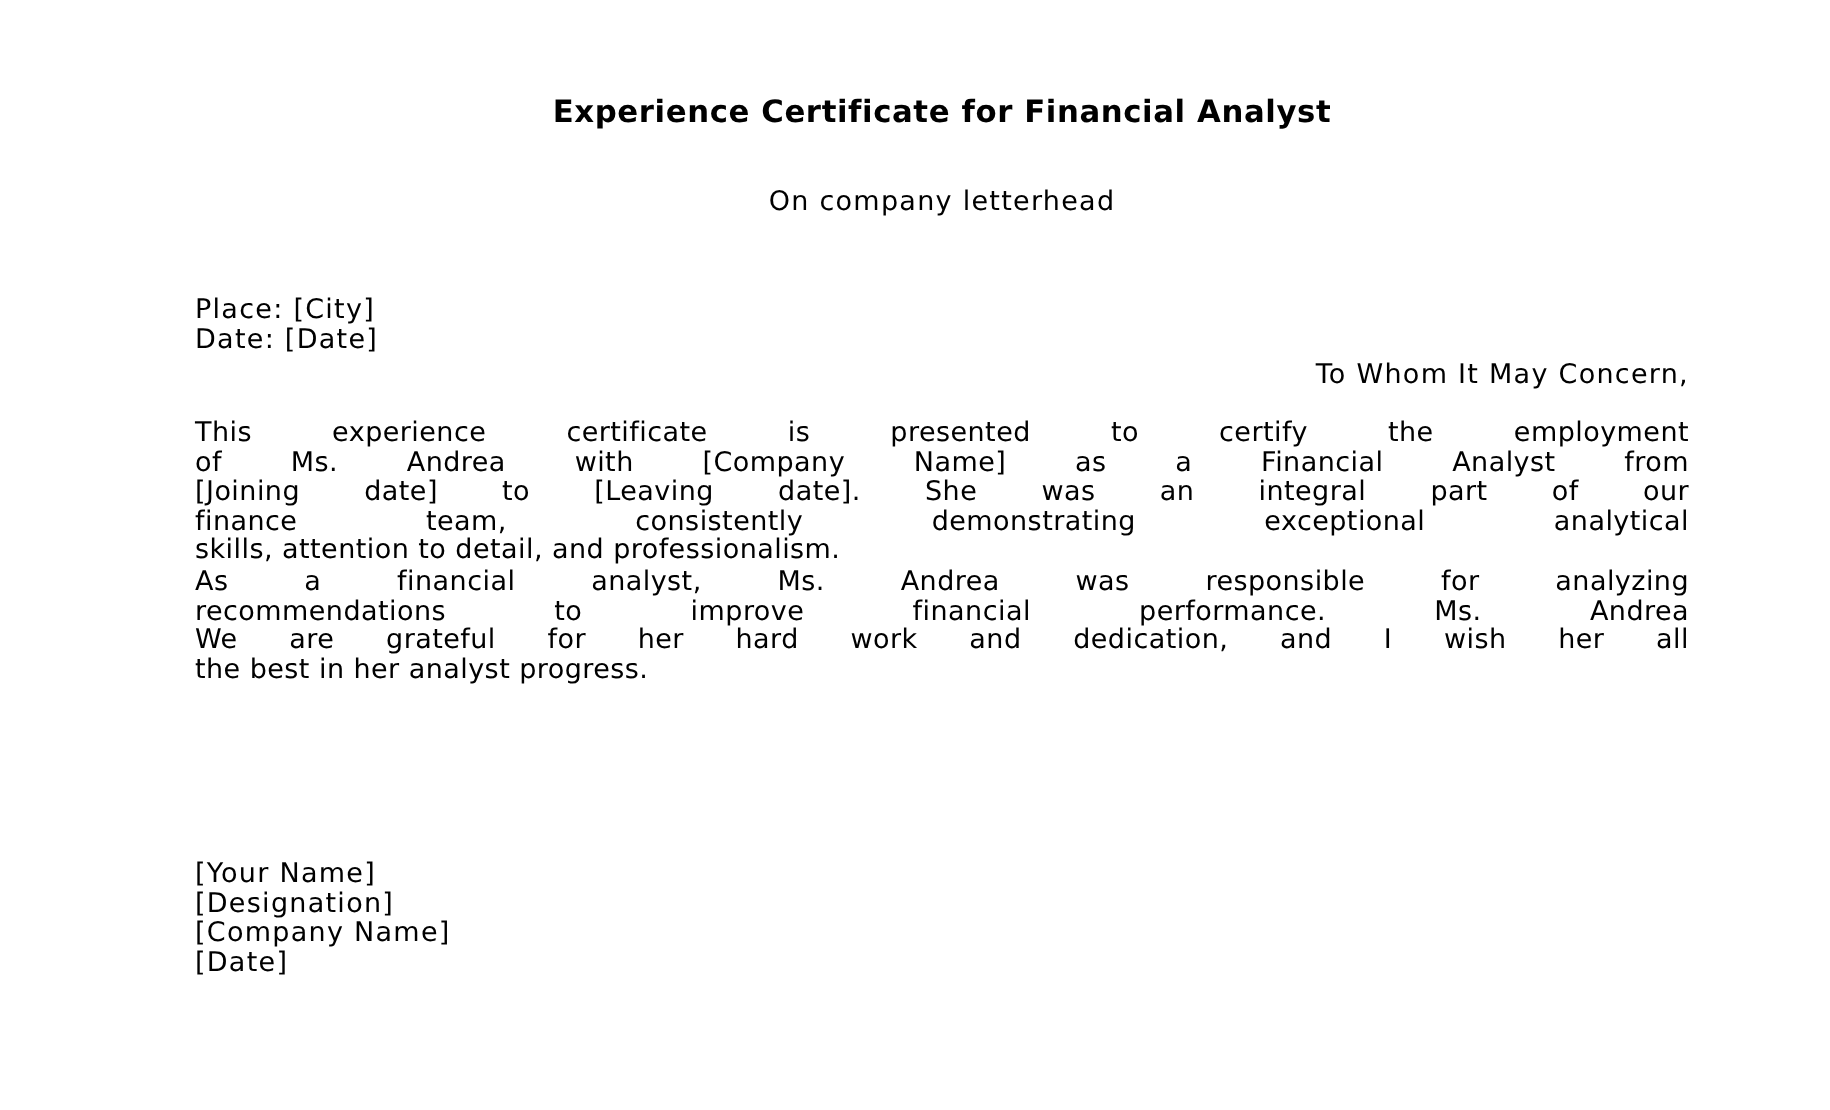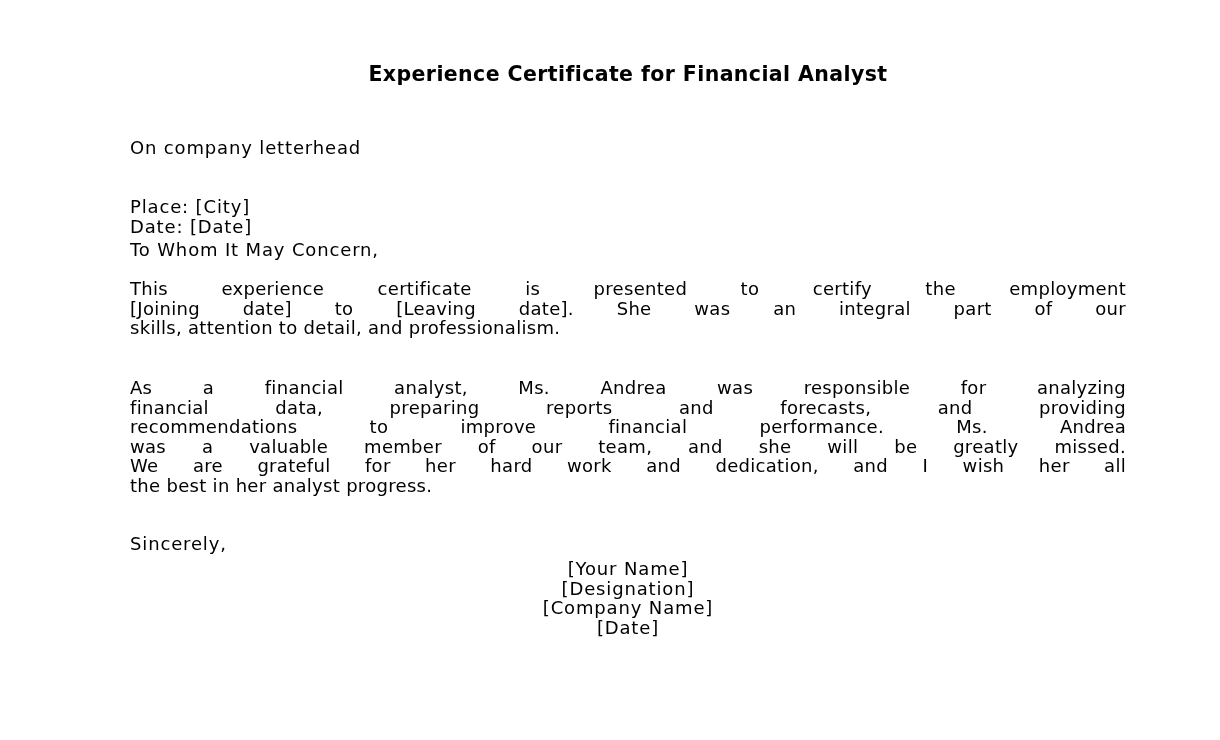"On company letterhead" div.body { text-align: none -> center; top: 138px -> 125px }
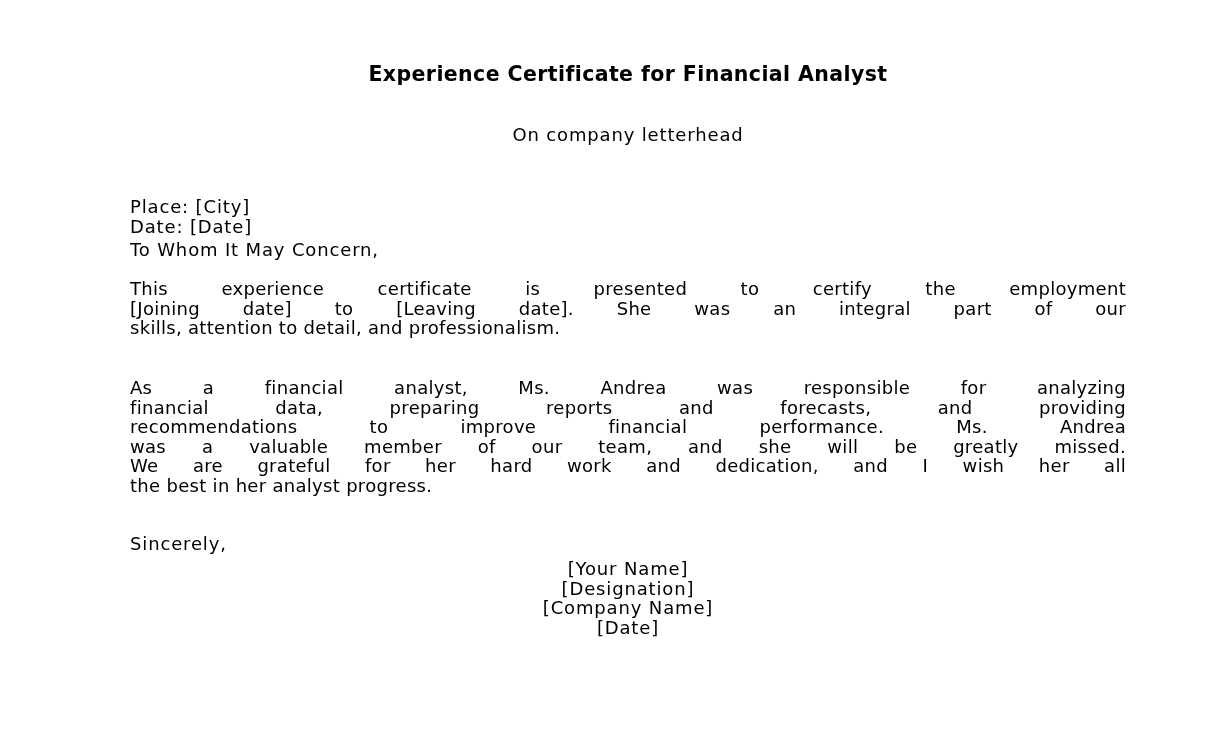"To Whom It May Concern," div.body { text-align: none -> right }
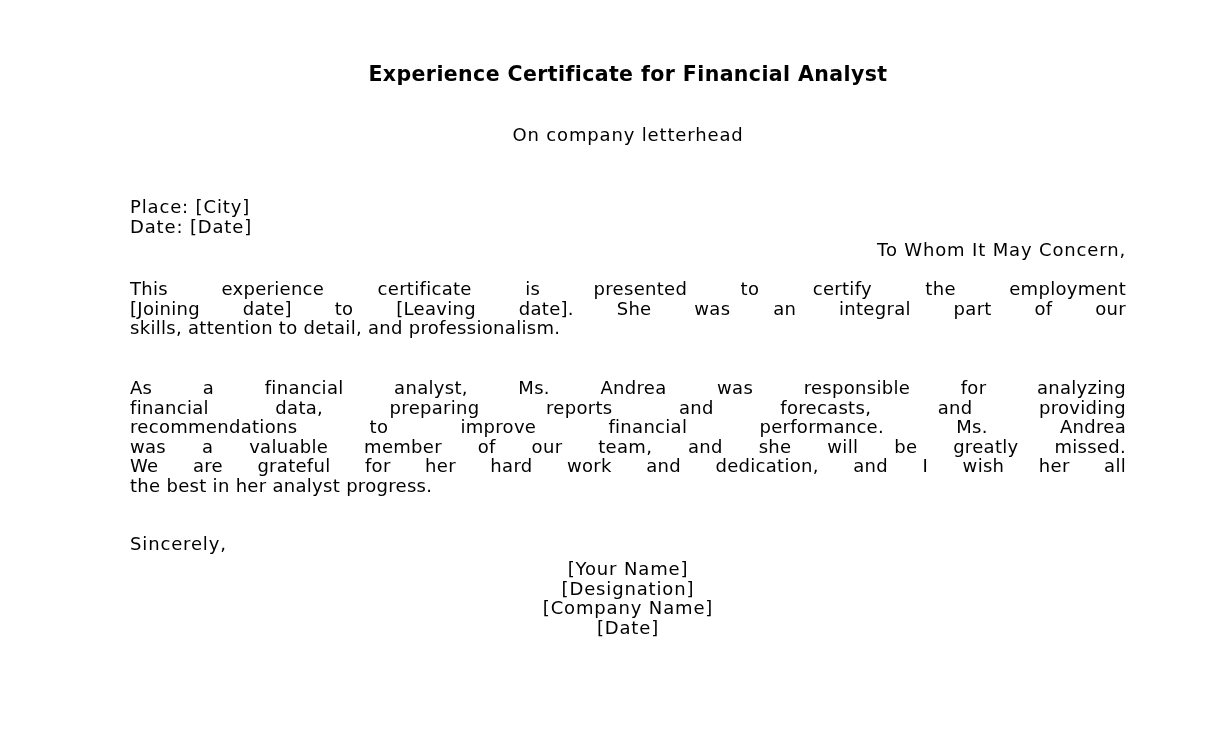"of Ms. Andrea with [Company" span.jl { html: none -> <span>of Ms. Andrea with [Company Name] as a Financial Analyst from</span> }
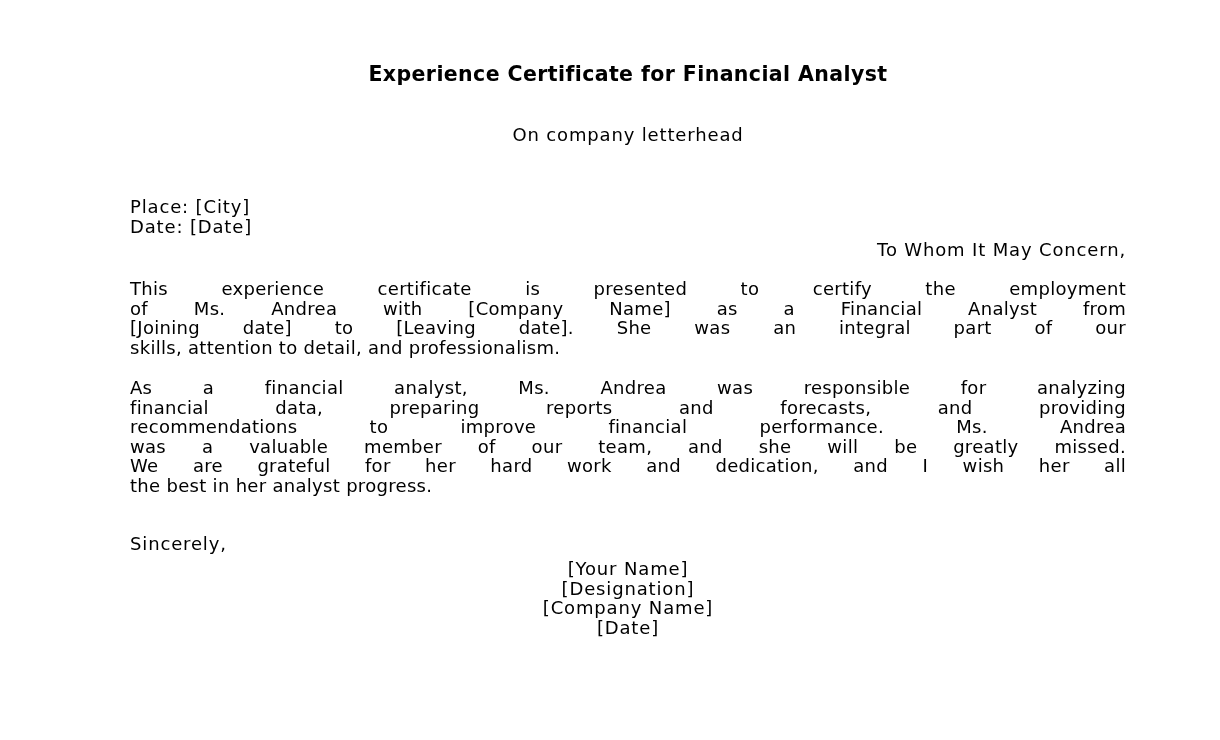"finance team, consistently demonstrating" span.jl { html: none -> <span>finance team, consistently demonstrating exceptional analytical</span> }
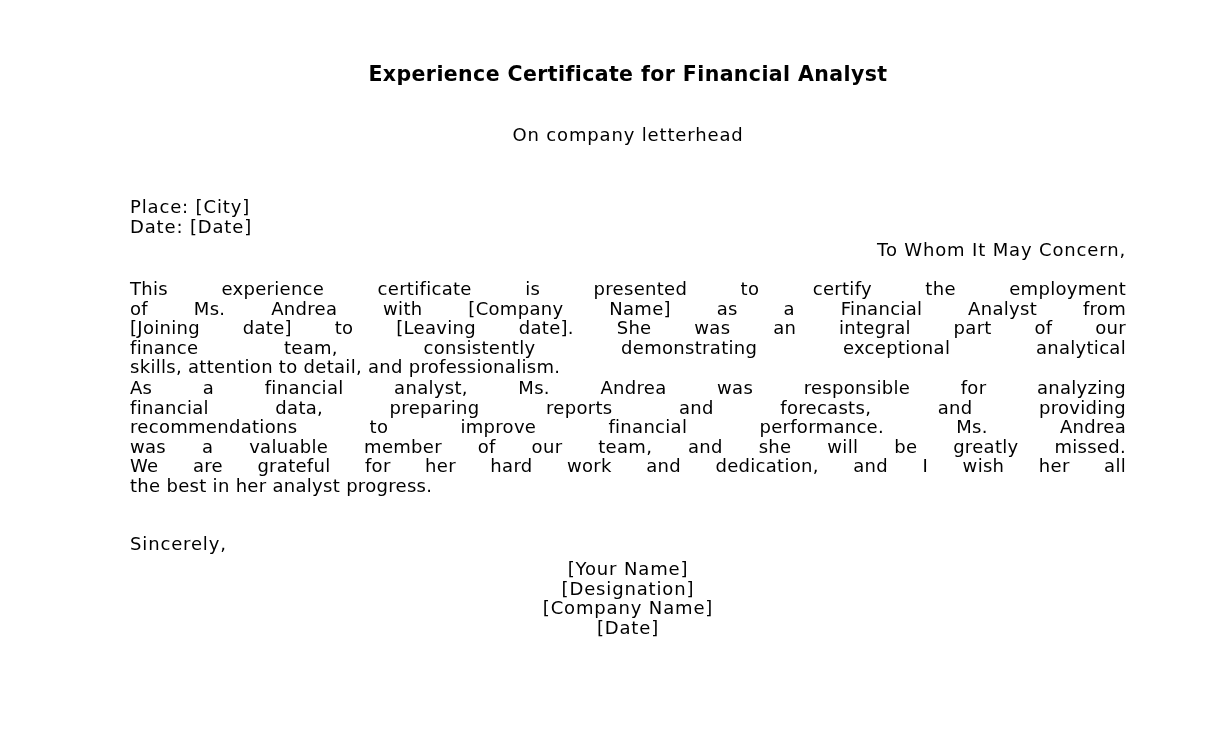"financial data, preparing reports and" span.jl { html: <span>financial data, preparing reports and forecasts, and providing</span> -> none }
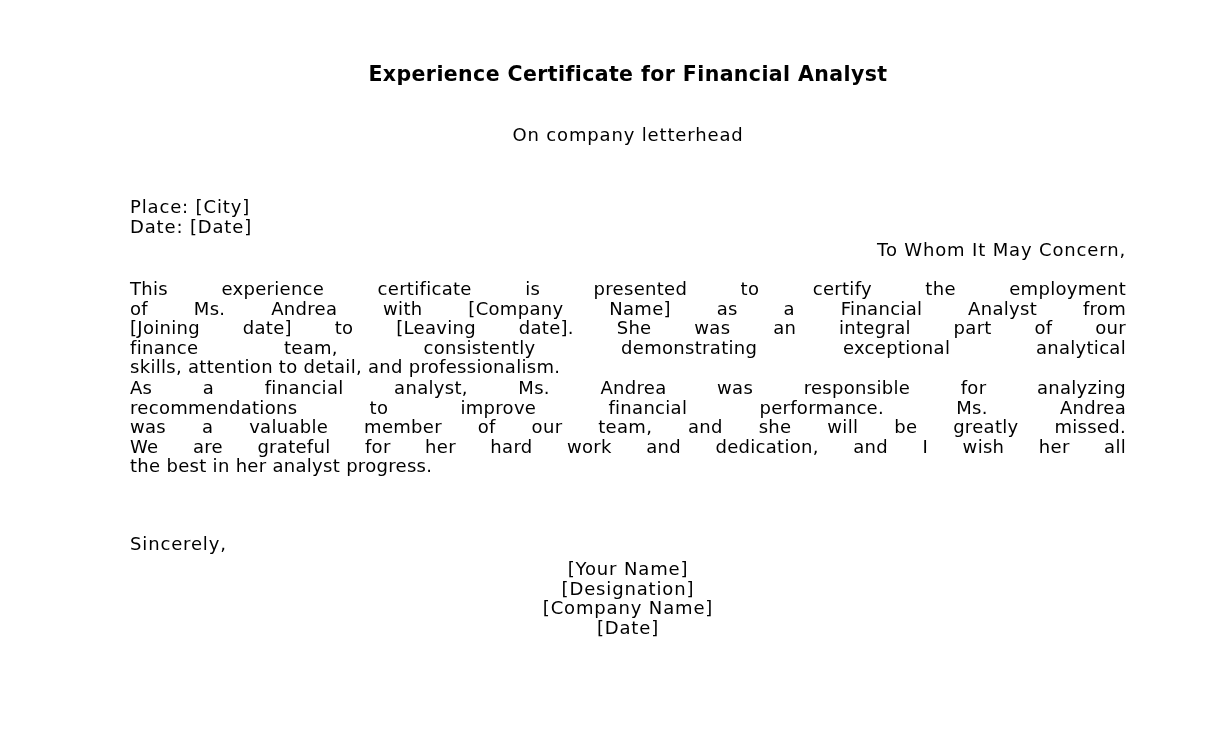"was a valuable member of" span.jl { html: <span>was a valuable member of our team, and she will be greatly missed.</span> -> none }
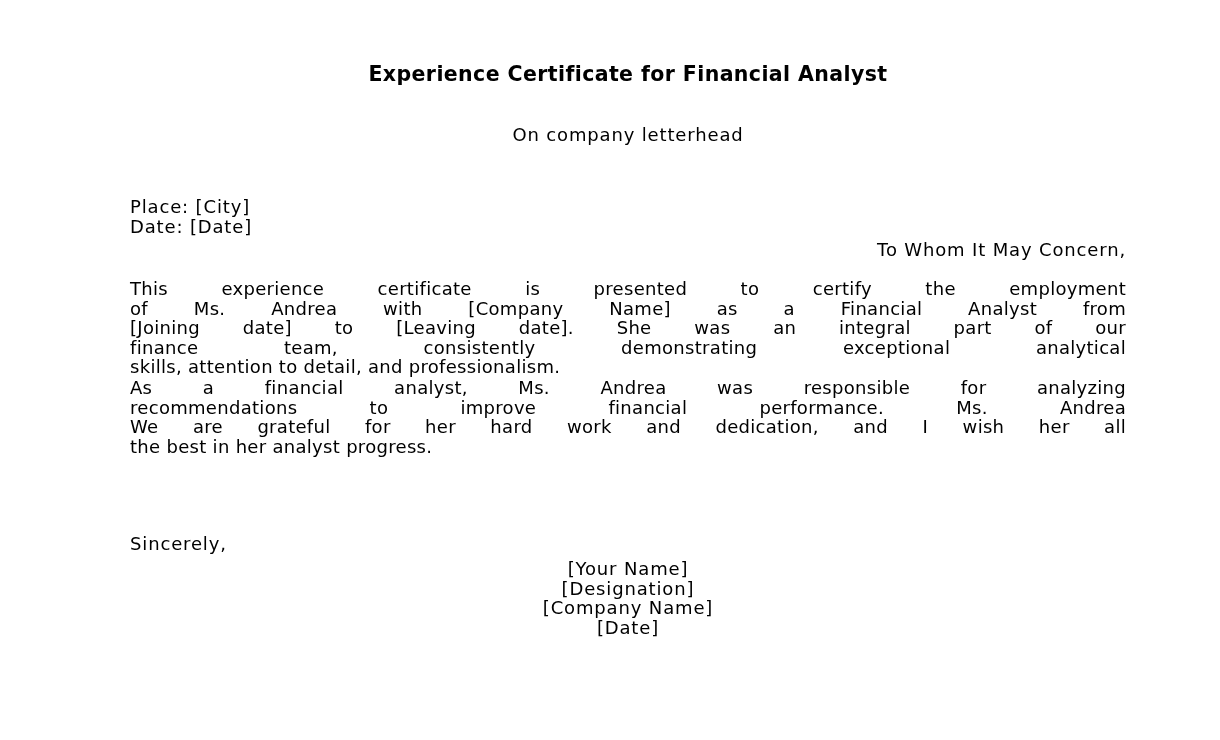"Sincerely," div.body { html: <div> <span>Sincerely,</span> </div> -> none }
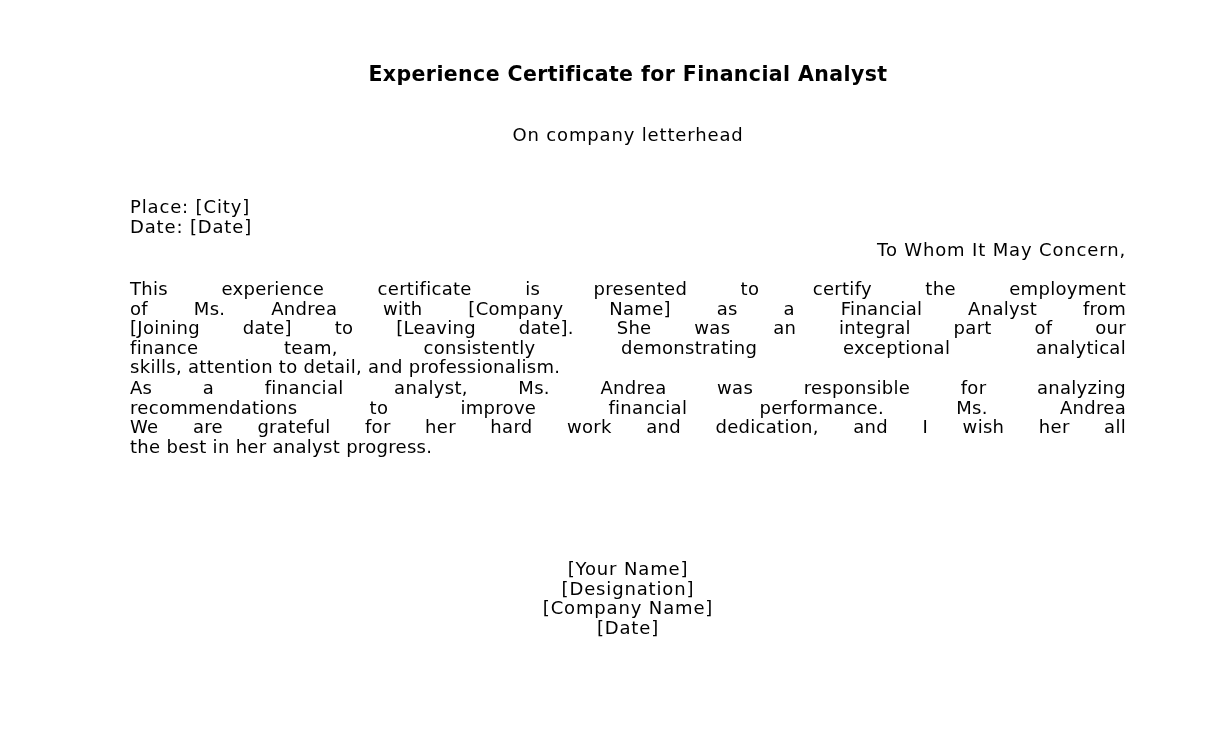"[Your Name]" div.body { text-align: center -> none; top: 559px -> 573px }
